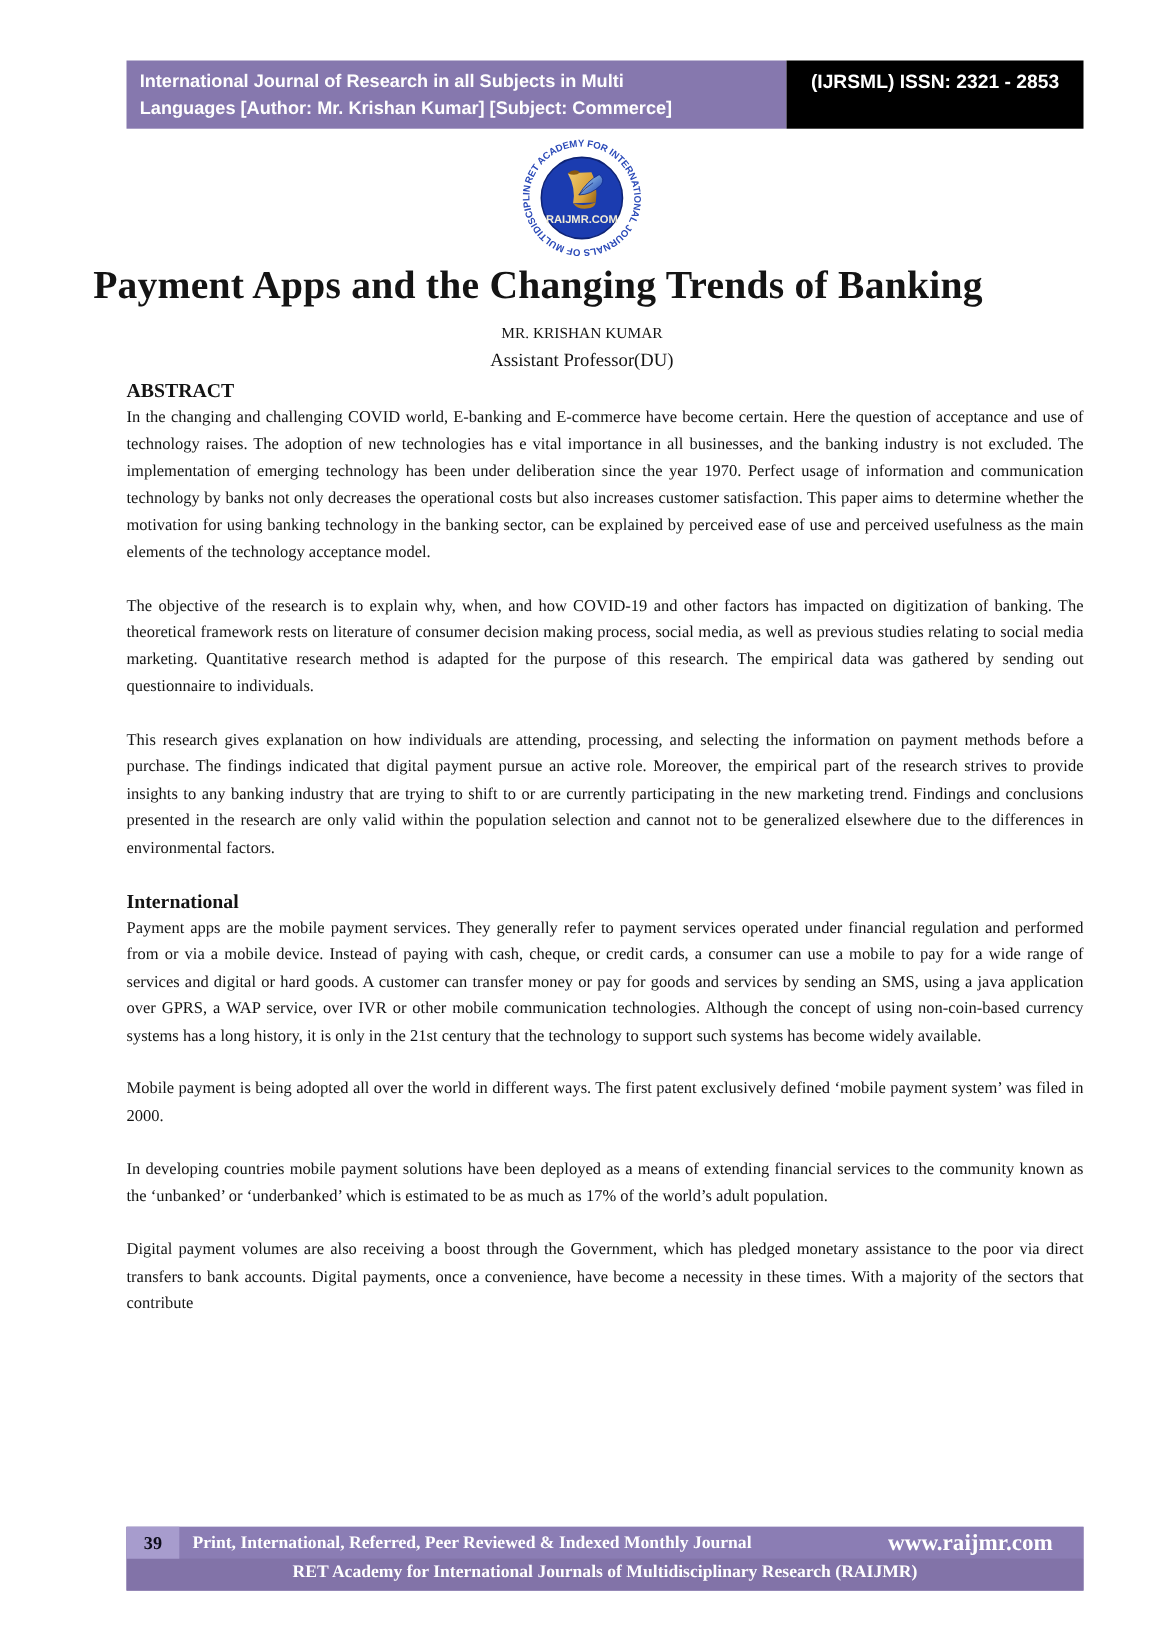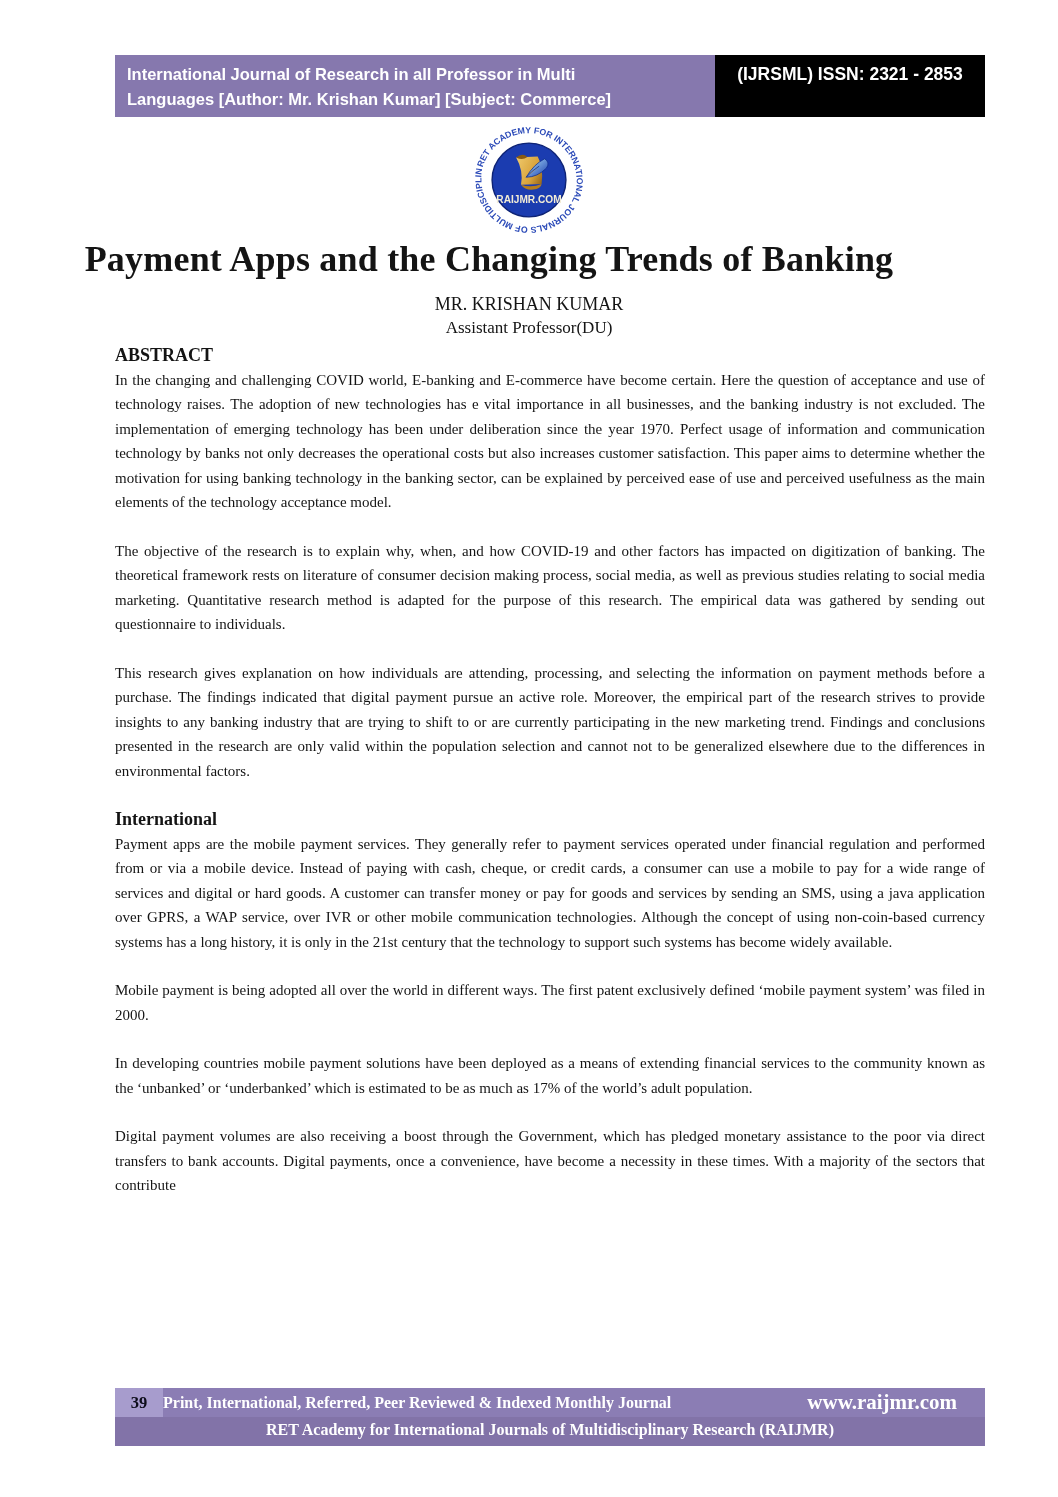"International Journal of Research in" div { text: Professor -> Subjects }
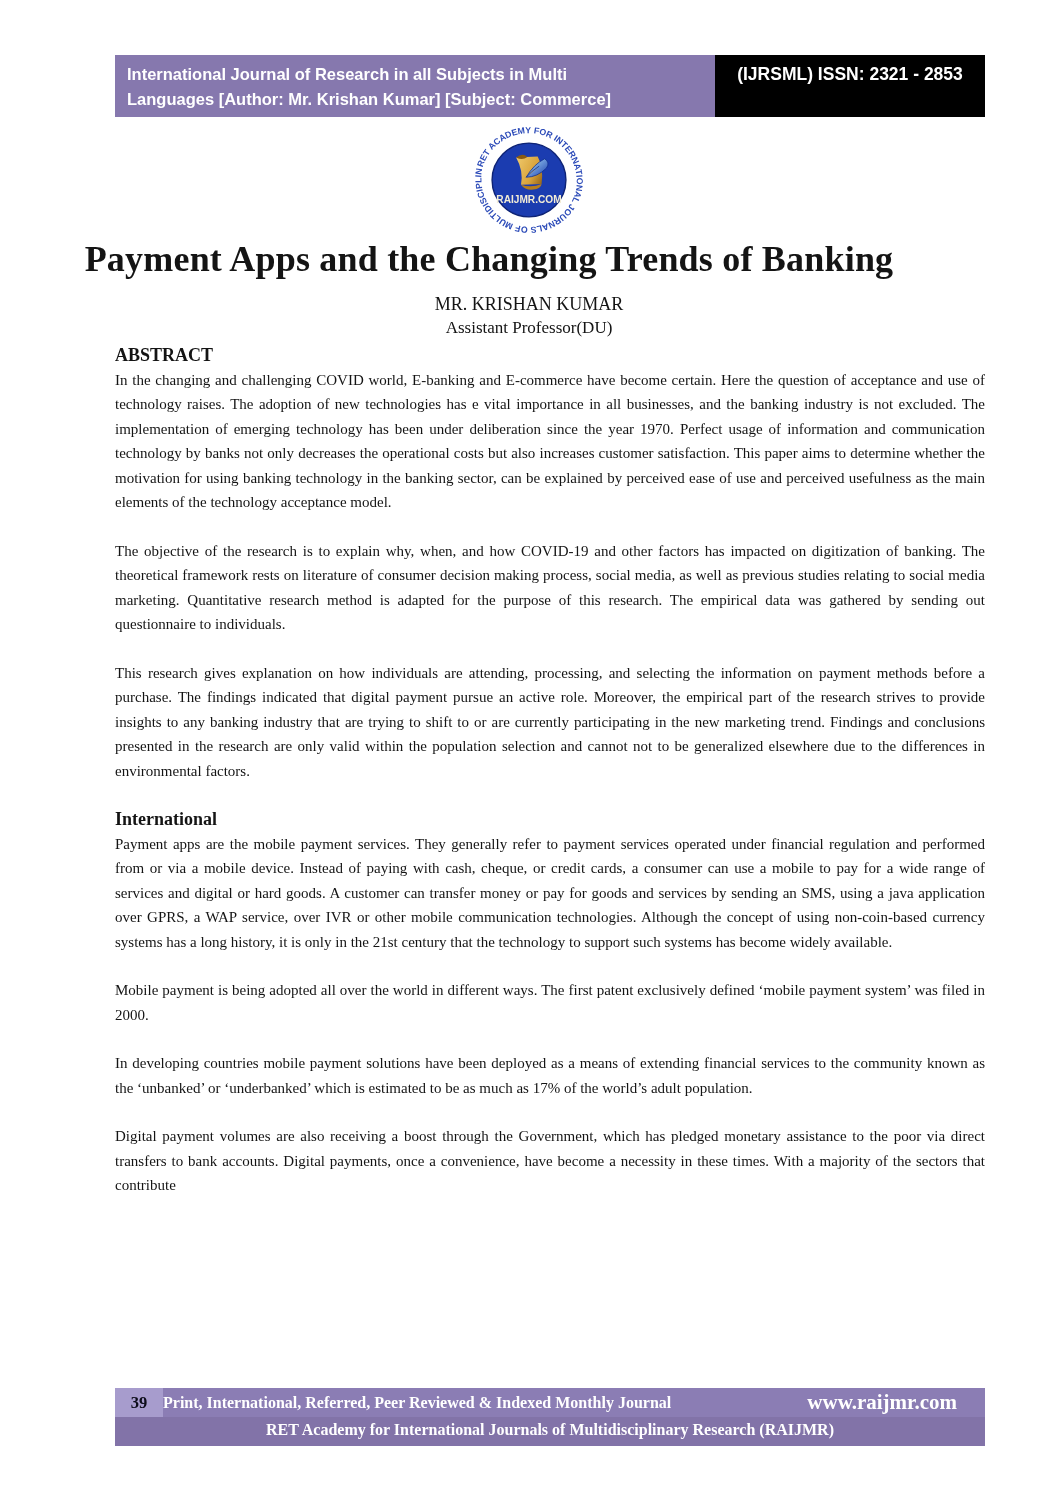"MR. KRISHAN KUMAR" .byline .author { font-size: 18px -> 14px }
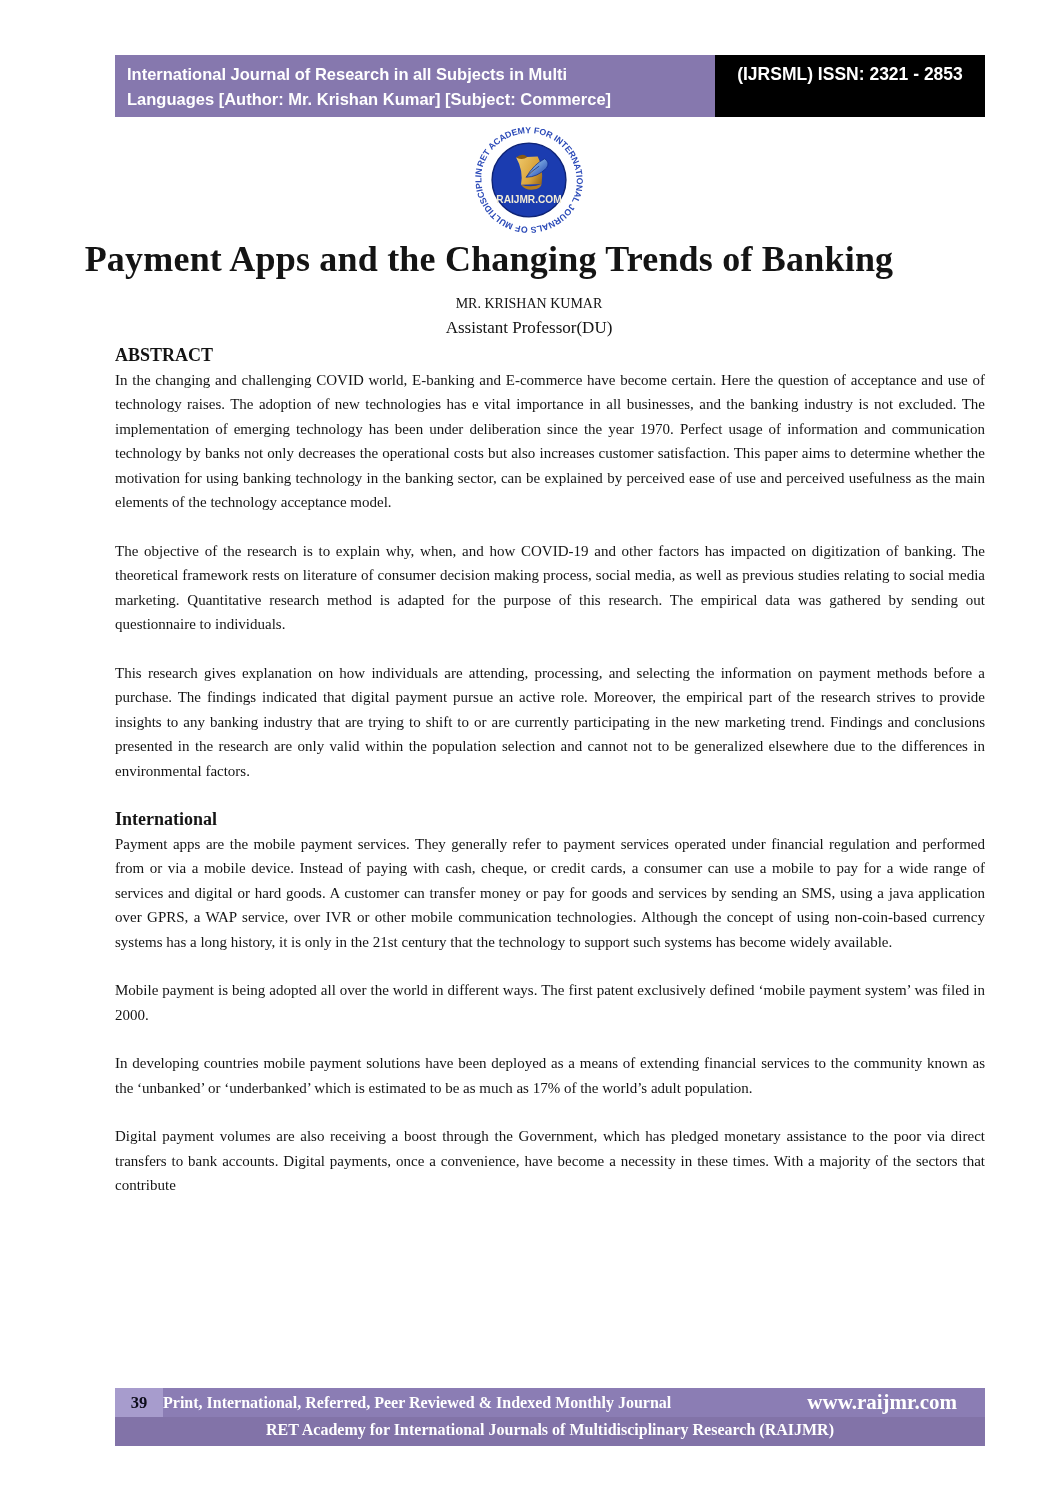"Print, International, Referred, Peer" .footer-journal { margin-left: 0 -> 12px }
